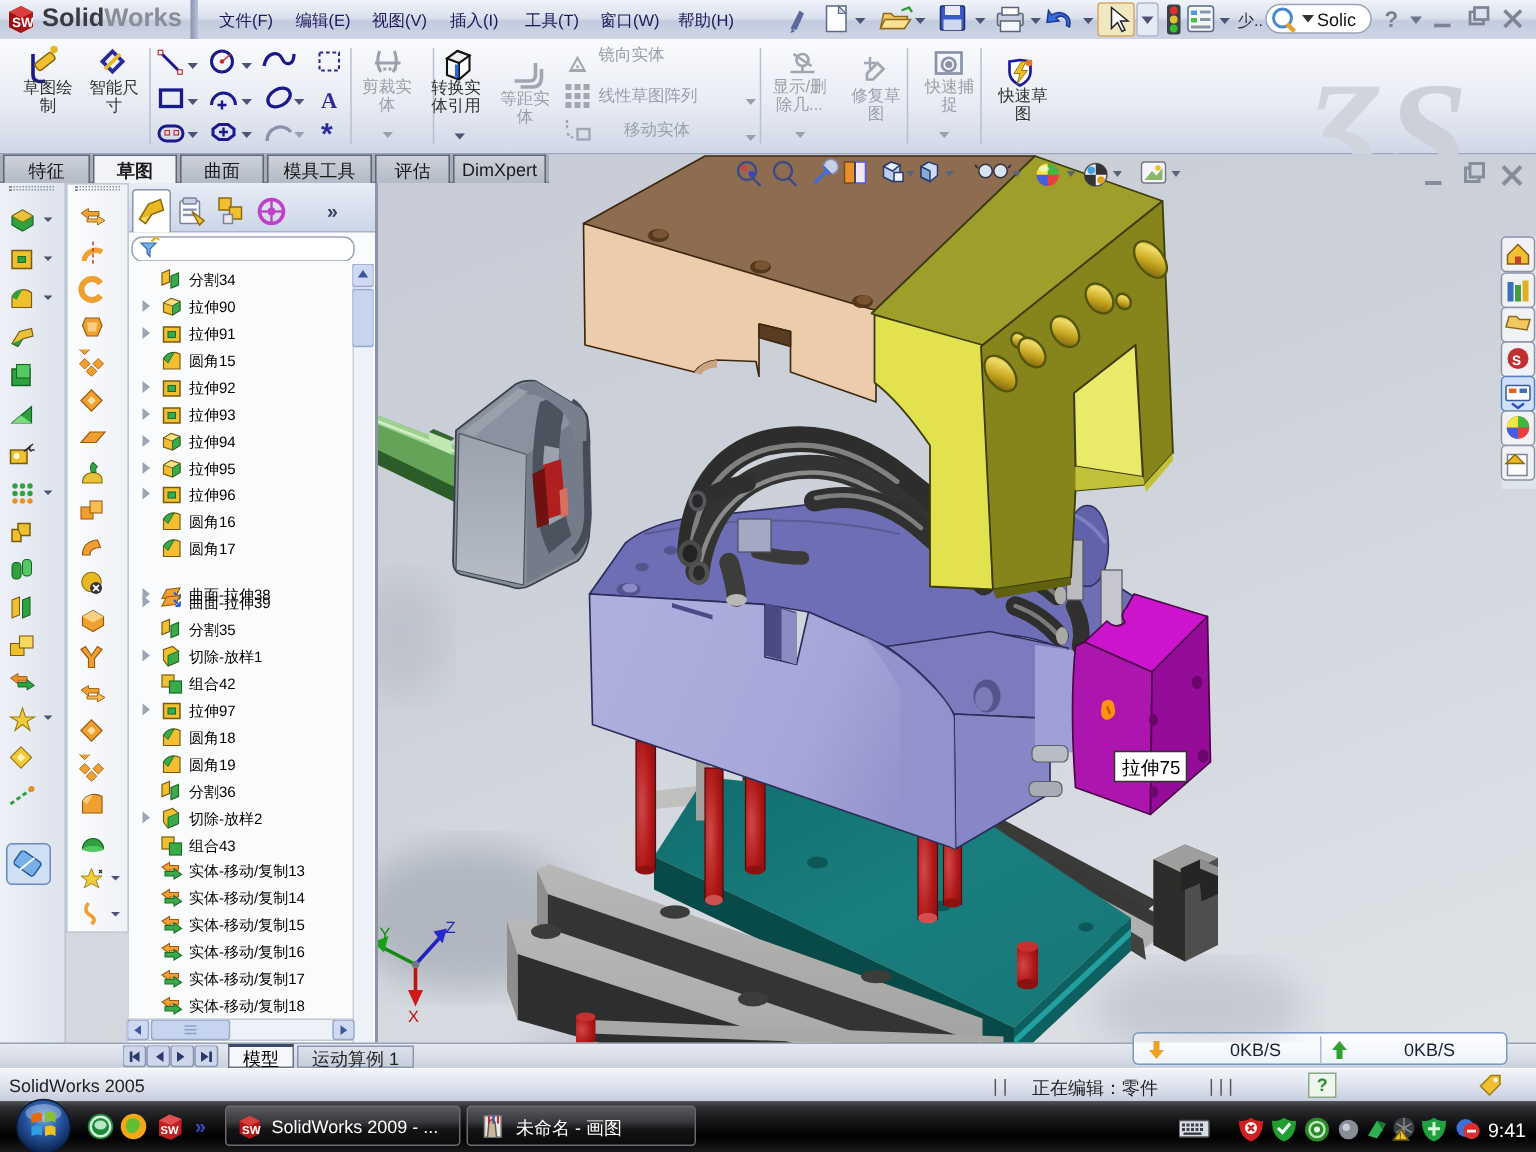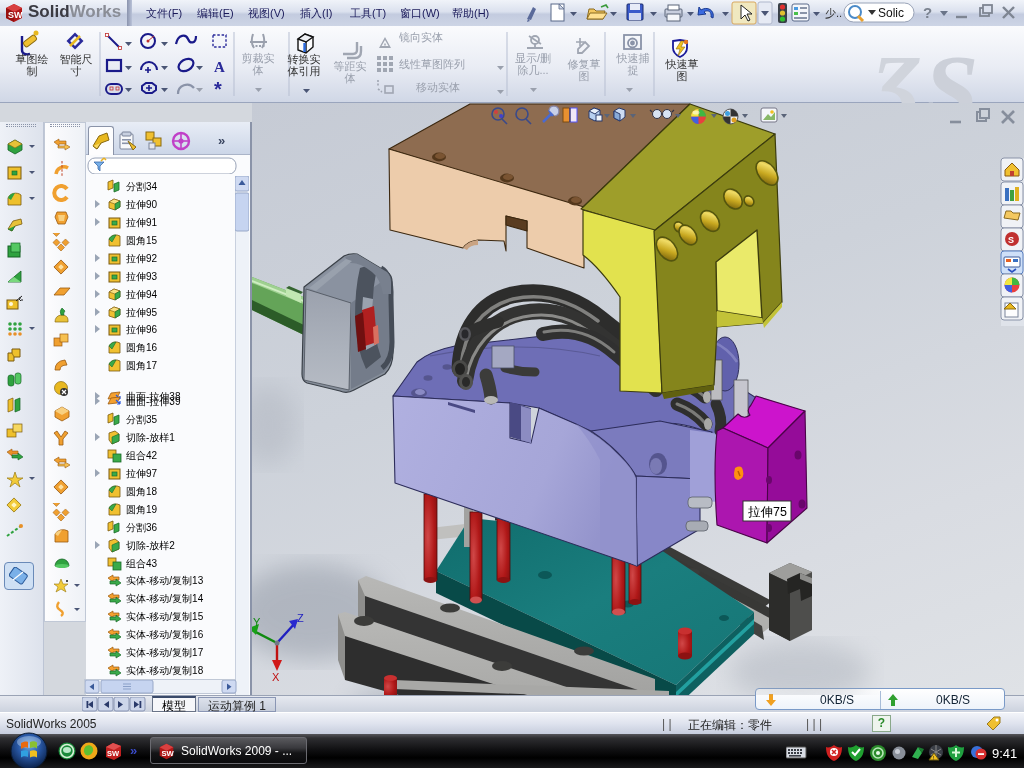"特征" div.abs { html: none -> <div> <div>特征</div> <div>草图</div> <div>曲面</div> <div>模具工具</div> <div>评估</div> <div>DimXpert</div> </div> }
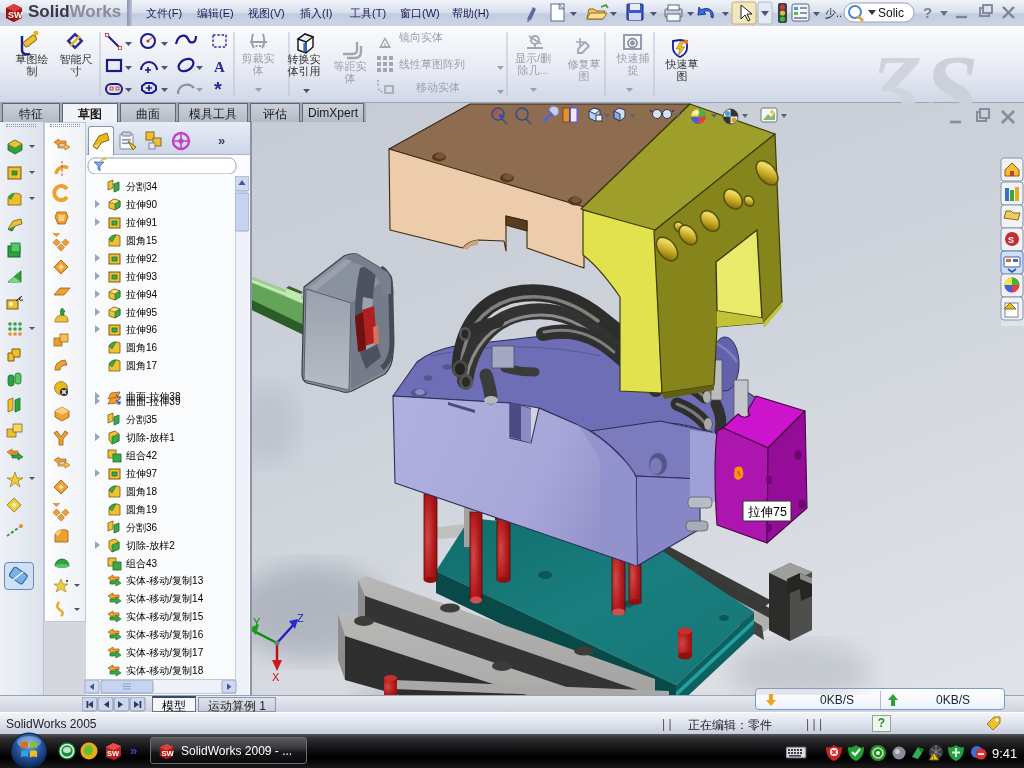"未命名 - 画图" div.taskbtn { html: none -> <div> <svg> <rect></rect> <path></path> <path></path> <path></path> </svg> <span>未命名 - 画图</span> </div> }
